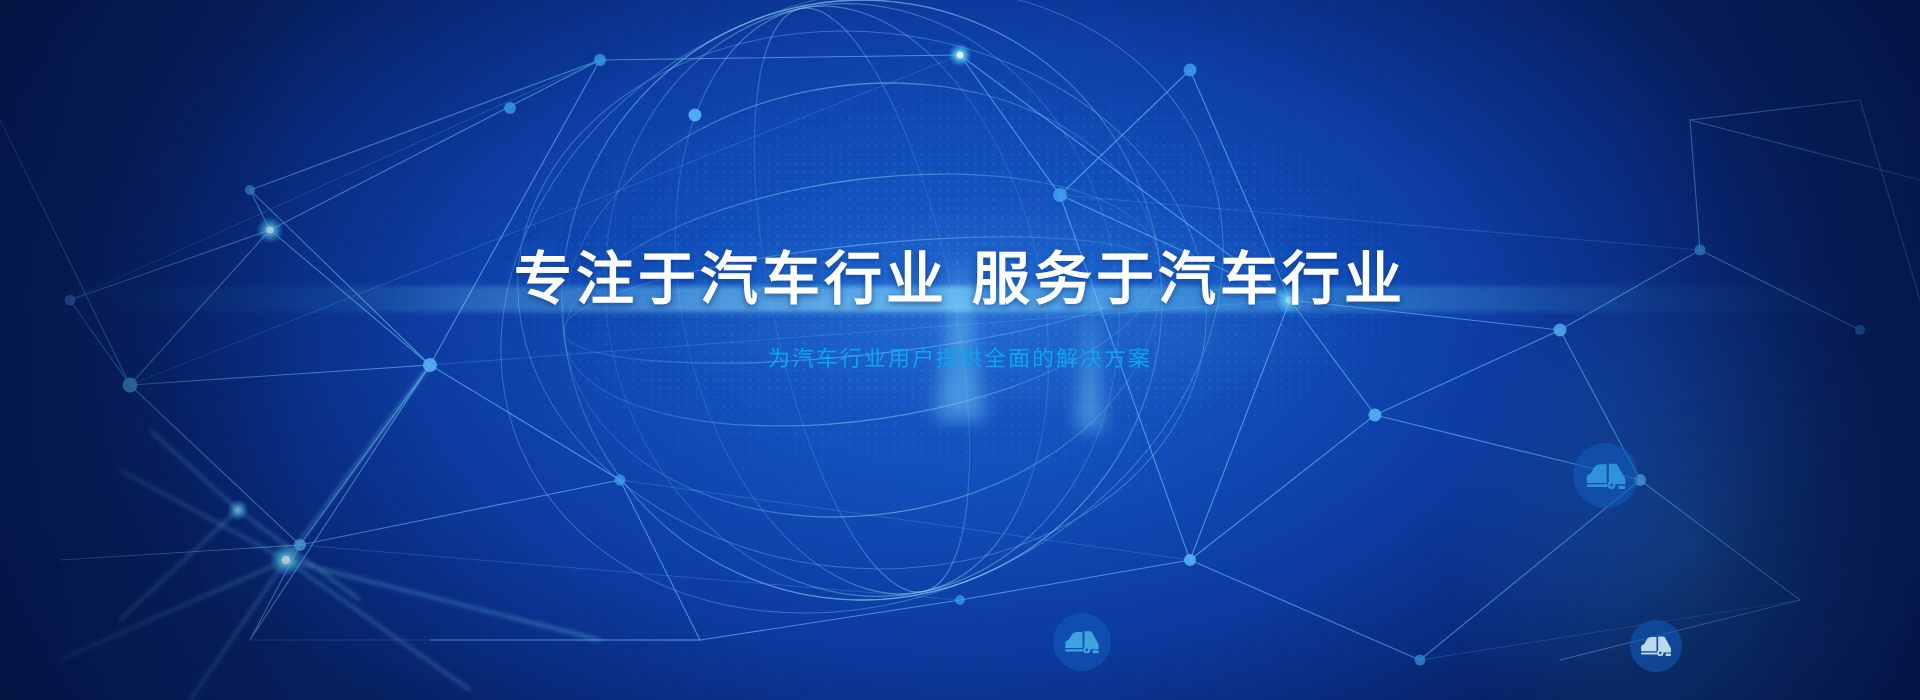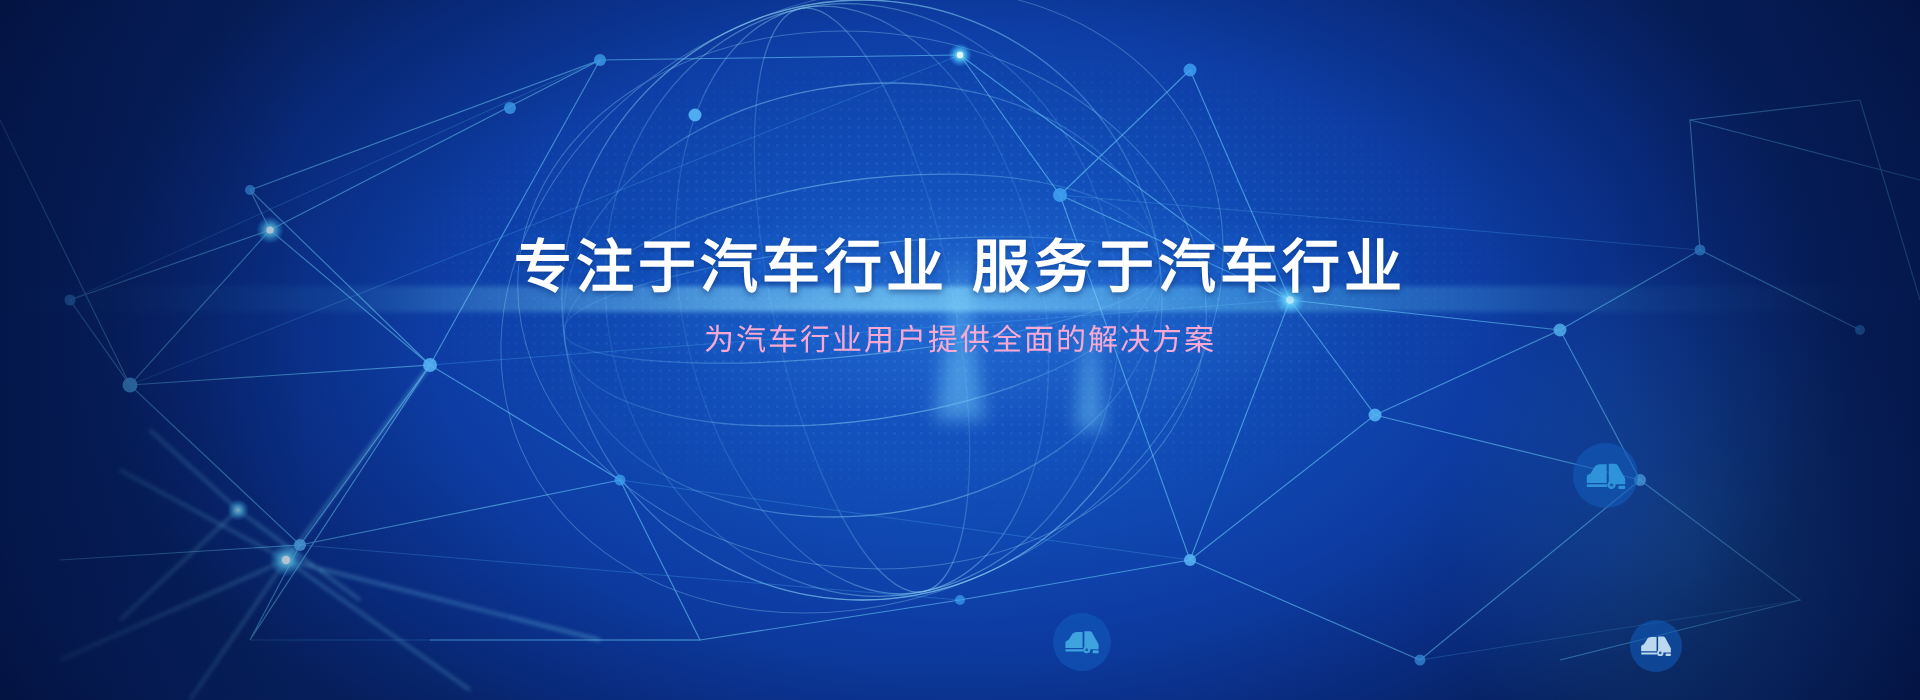"专注于汽车行业 服务于汽车行业" #headline { margin: 0 -> 12px }
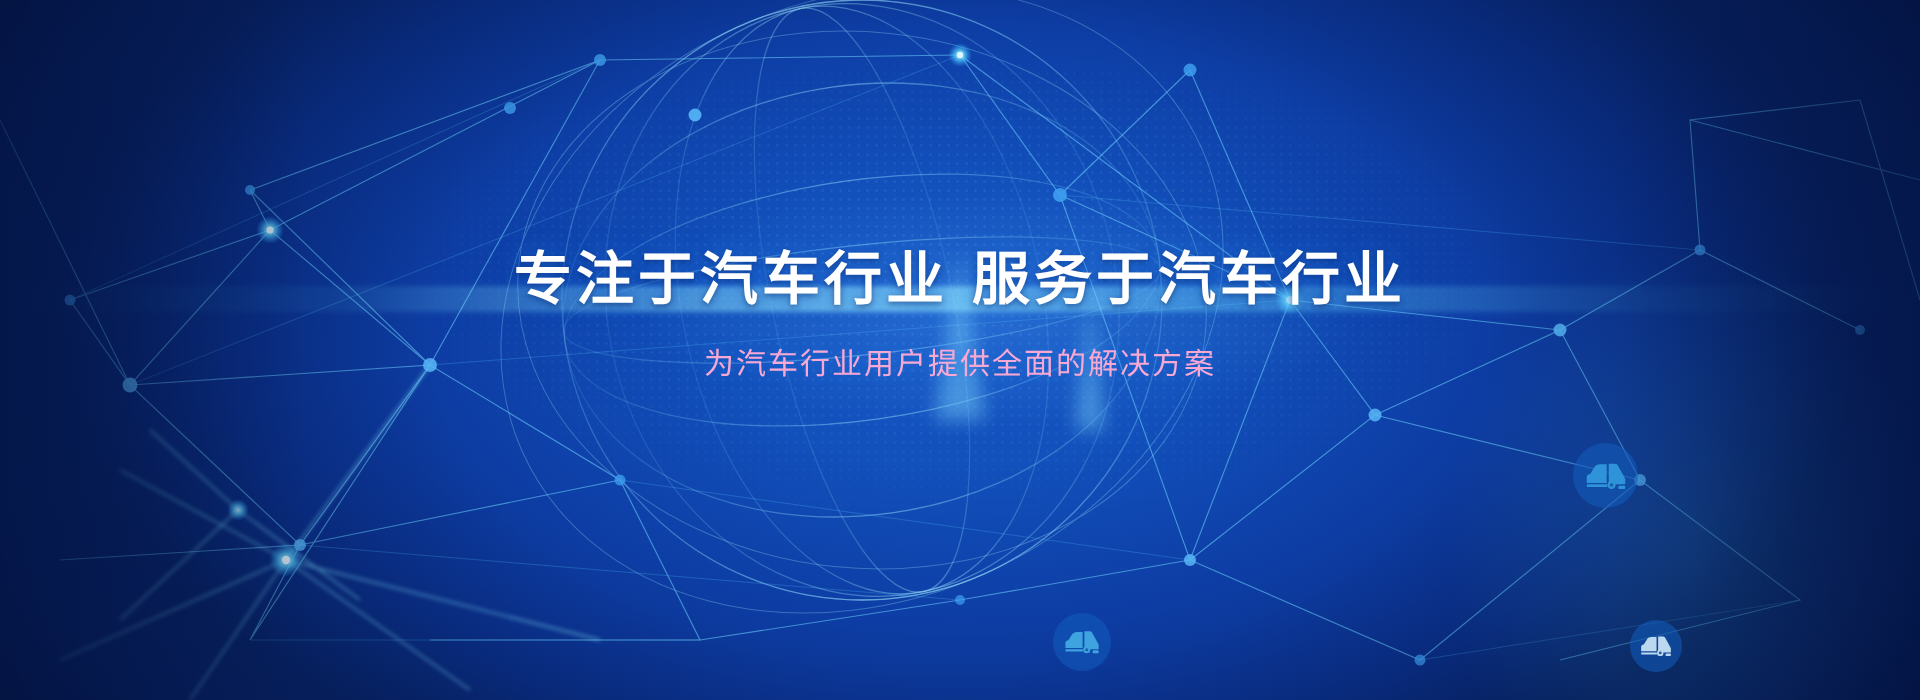"为汽车行业用户提供全面的解决方案" #subhead { color: #f9a8d4 -> #0ea5e9; font-size: 30px -> 22px }
